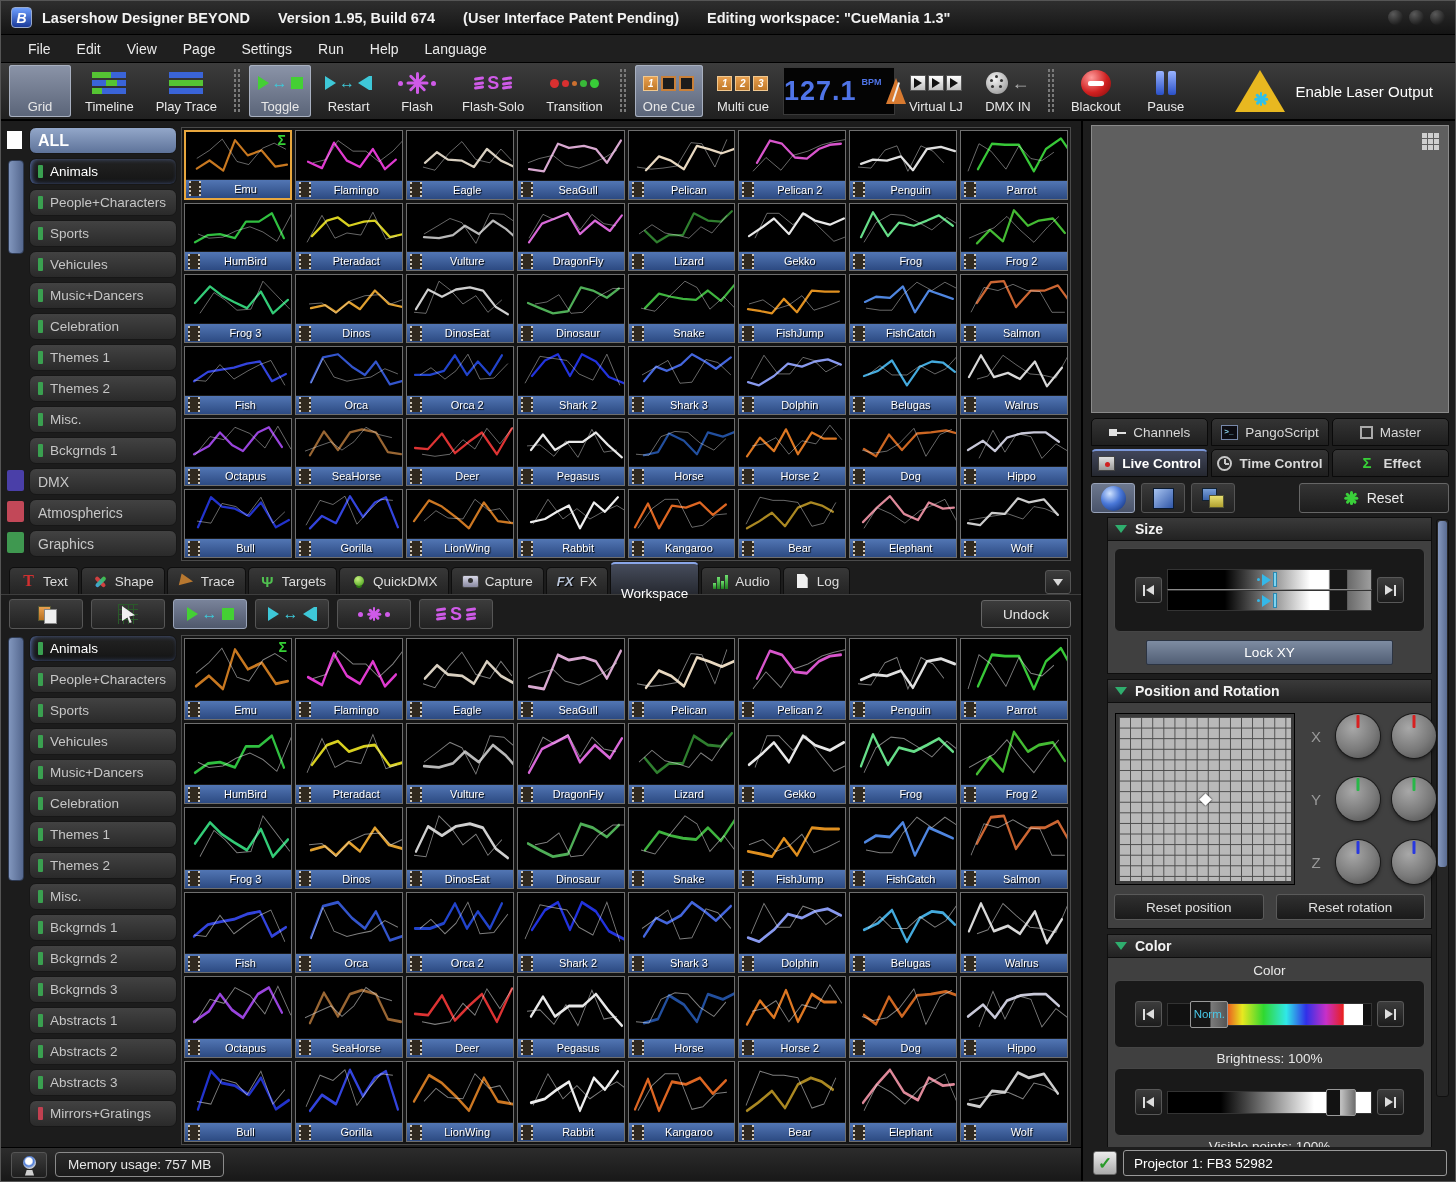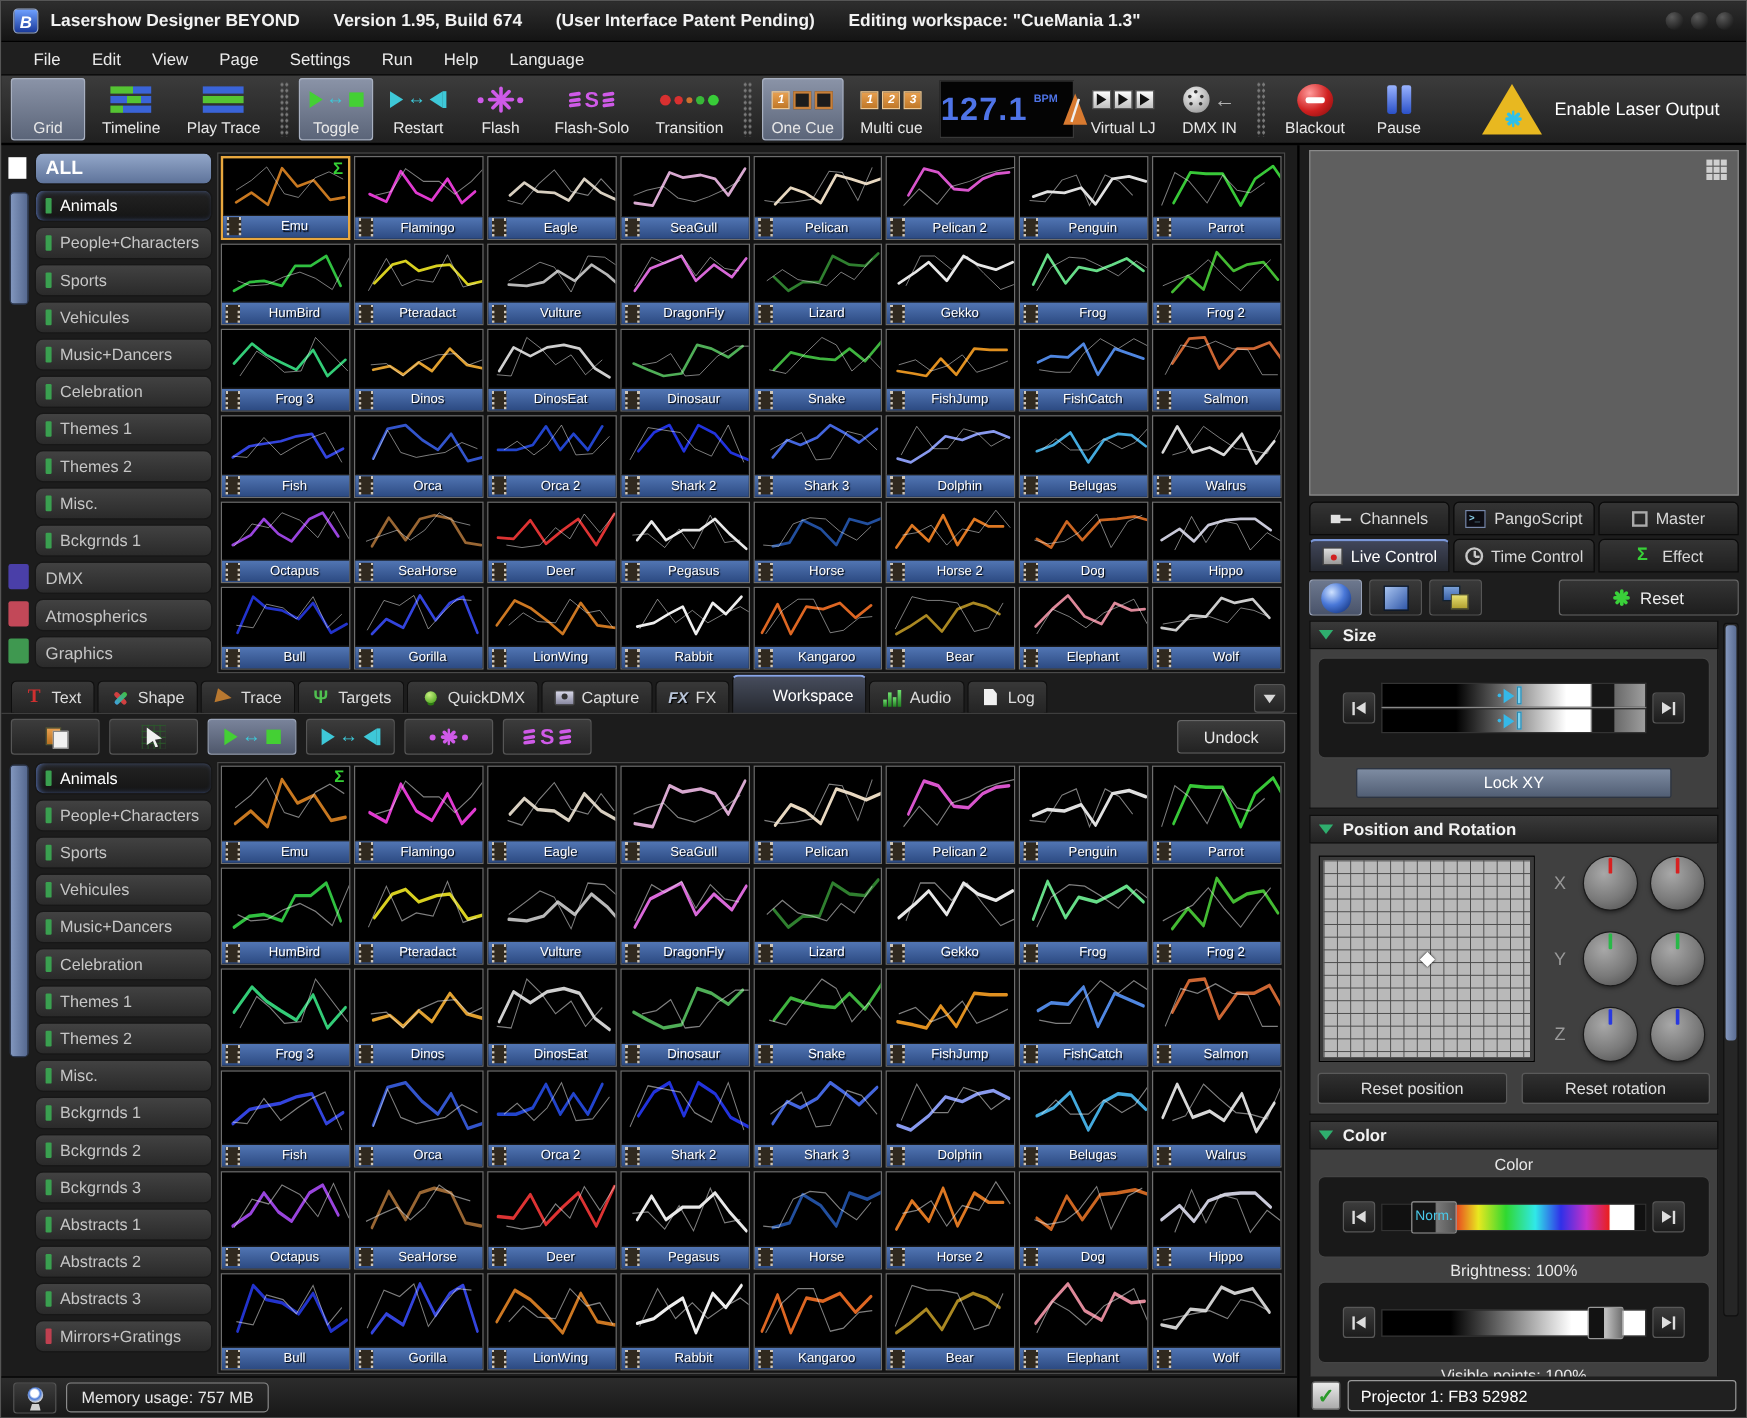"Live Control" div.rtabs { font-weight: none -> bold }
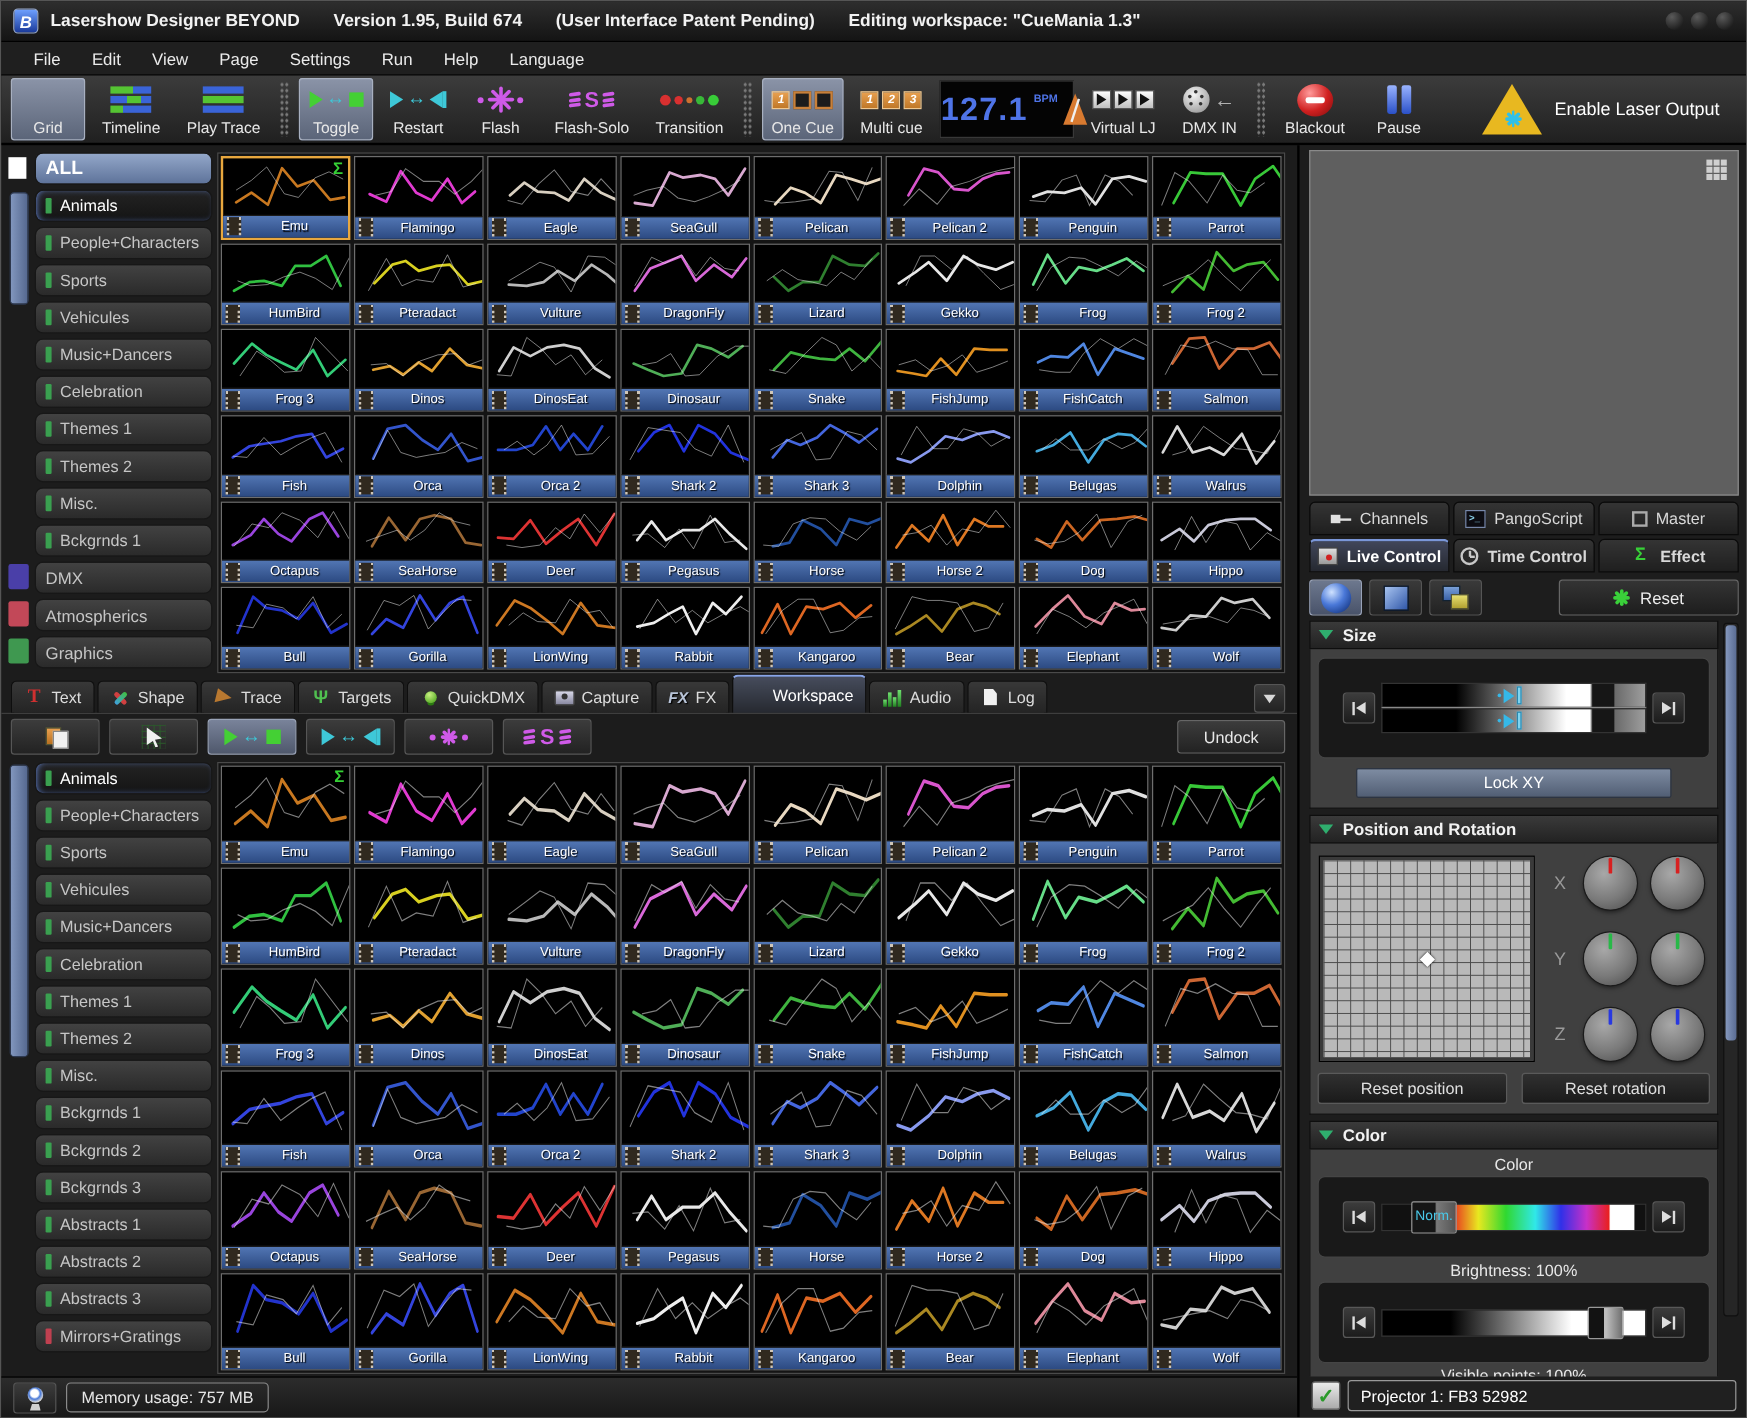"Size" .sect { margin-left: none -> 16px }
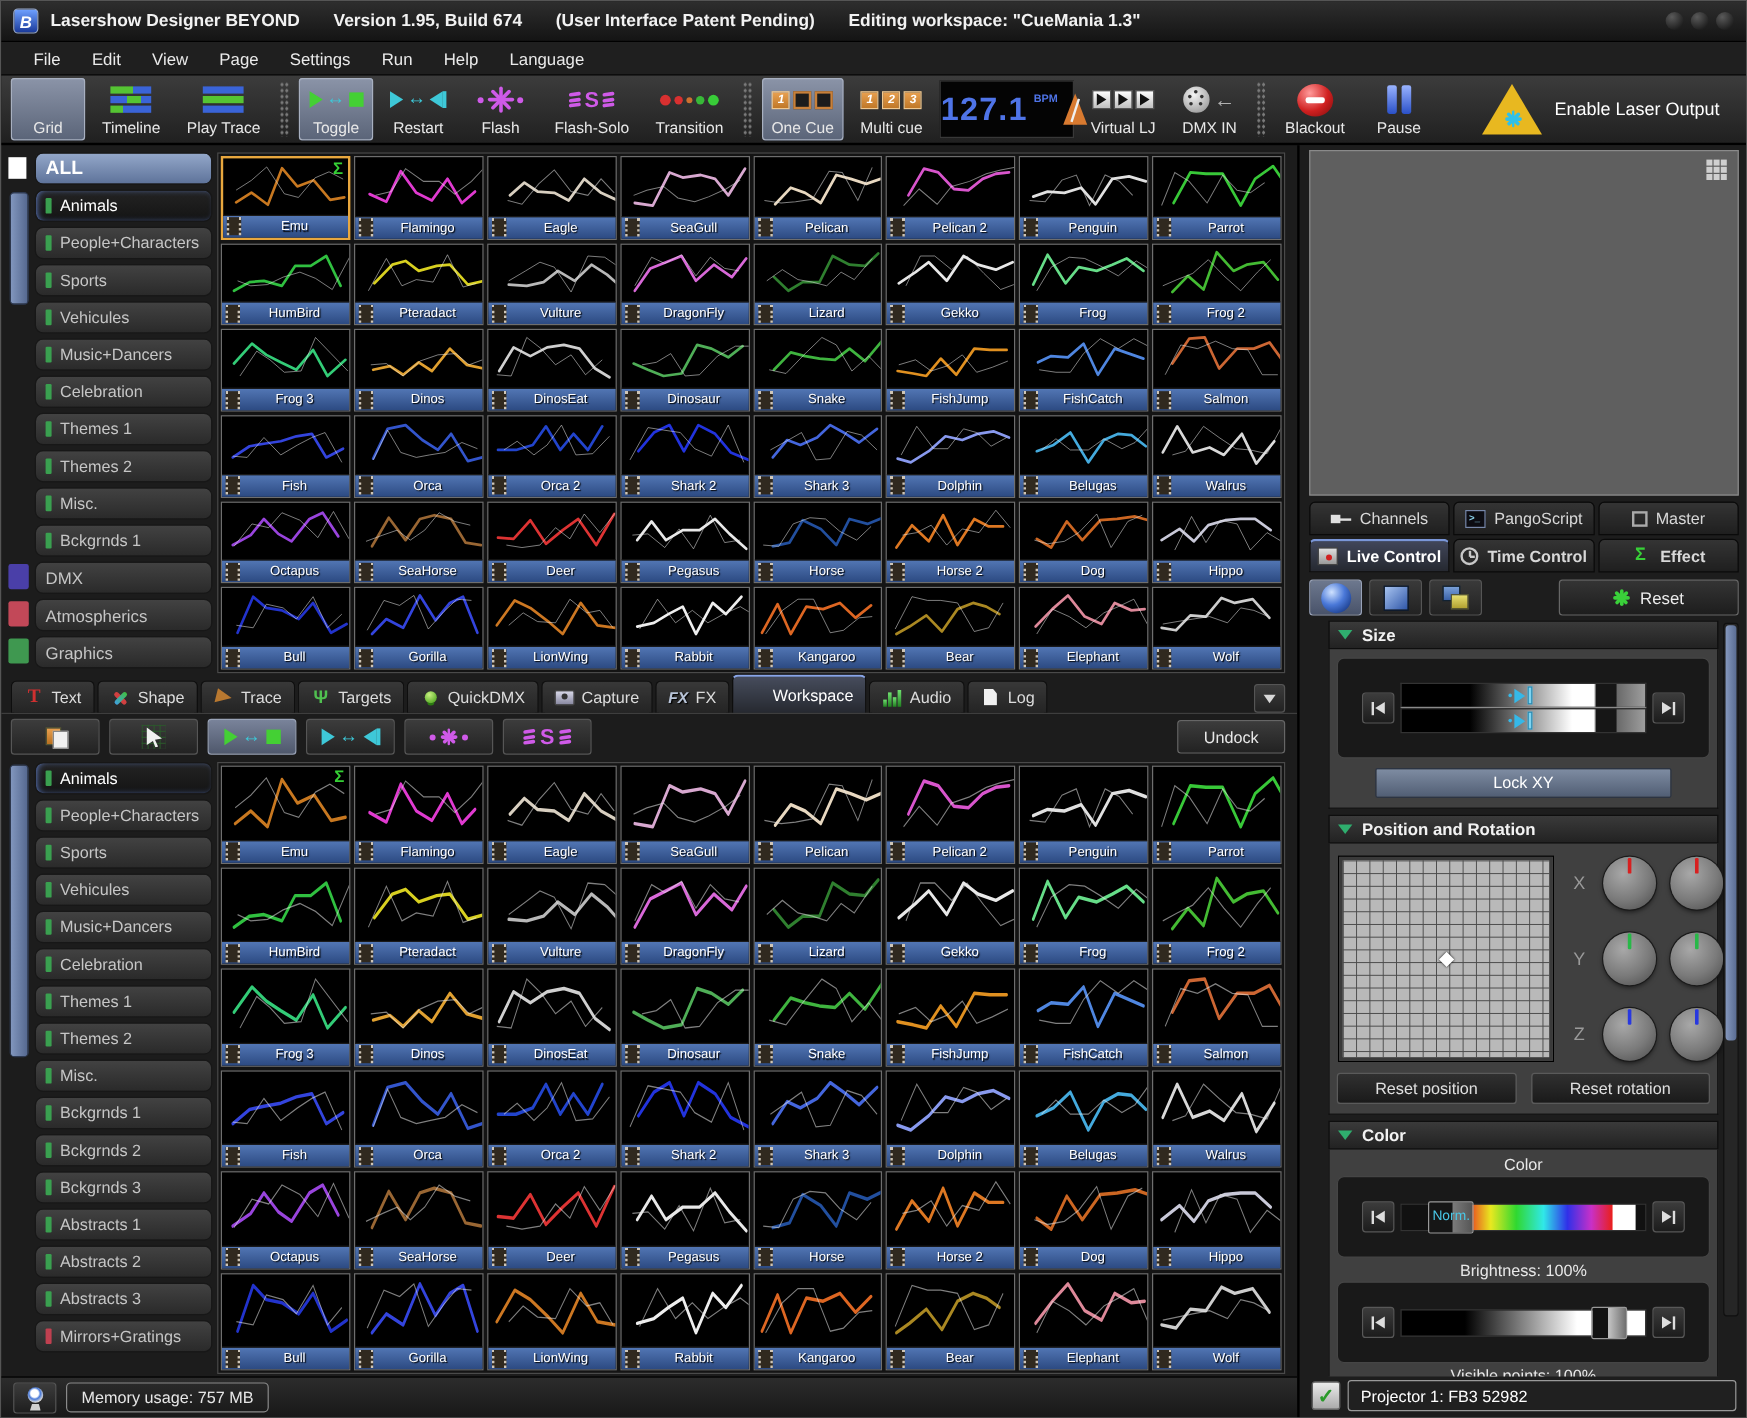"Workspace" .wtab.active { flex-direction: none -> column }
